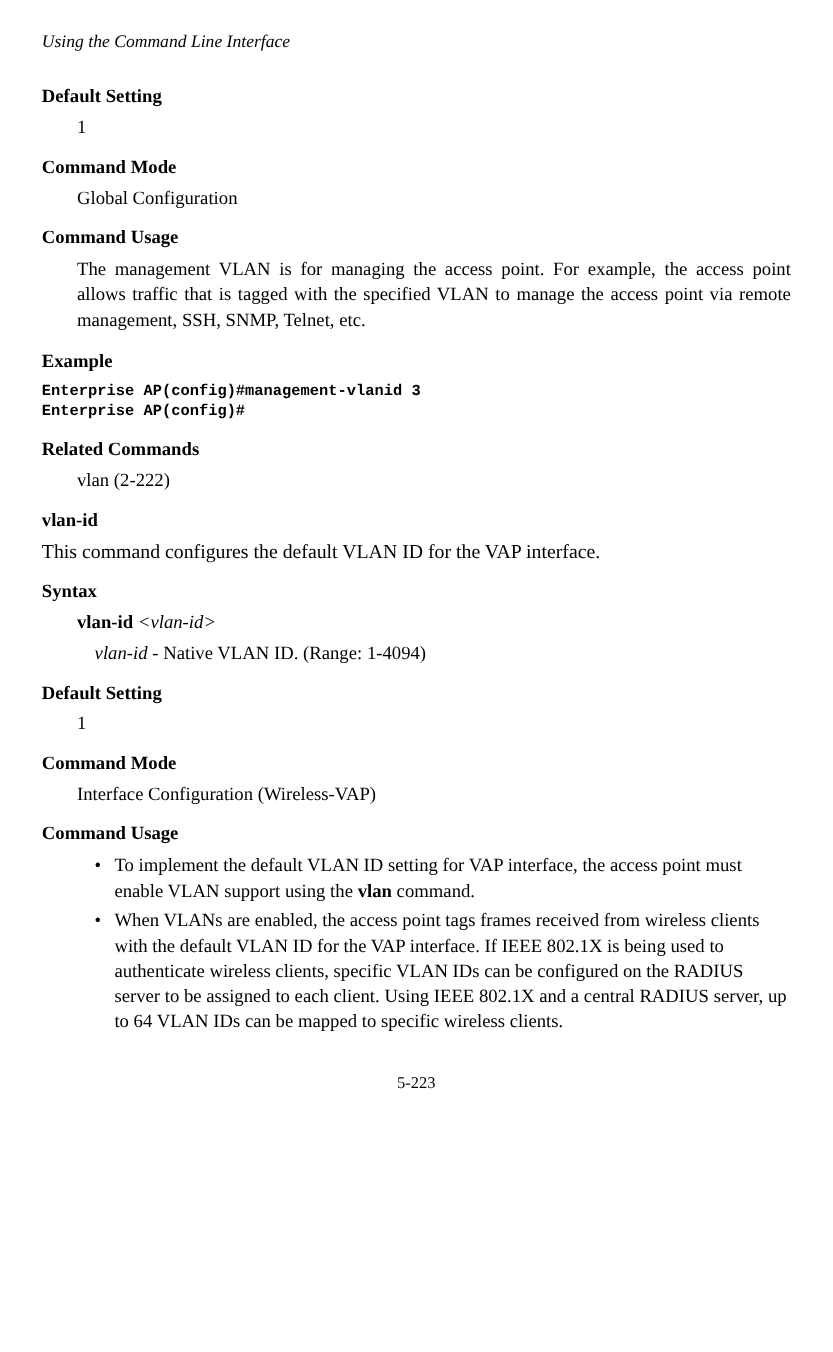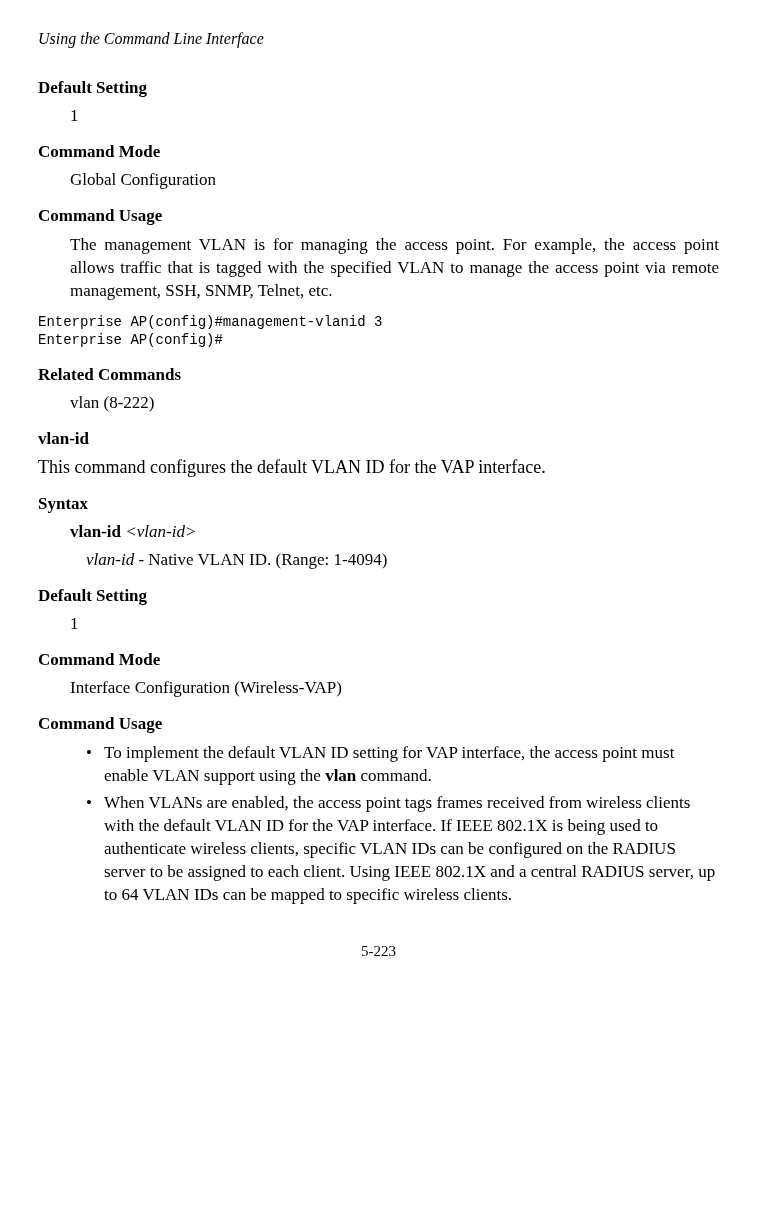"Example" div.section-heading { html: none -> <div>Example</div> }
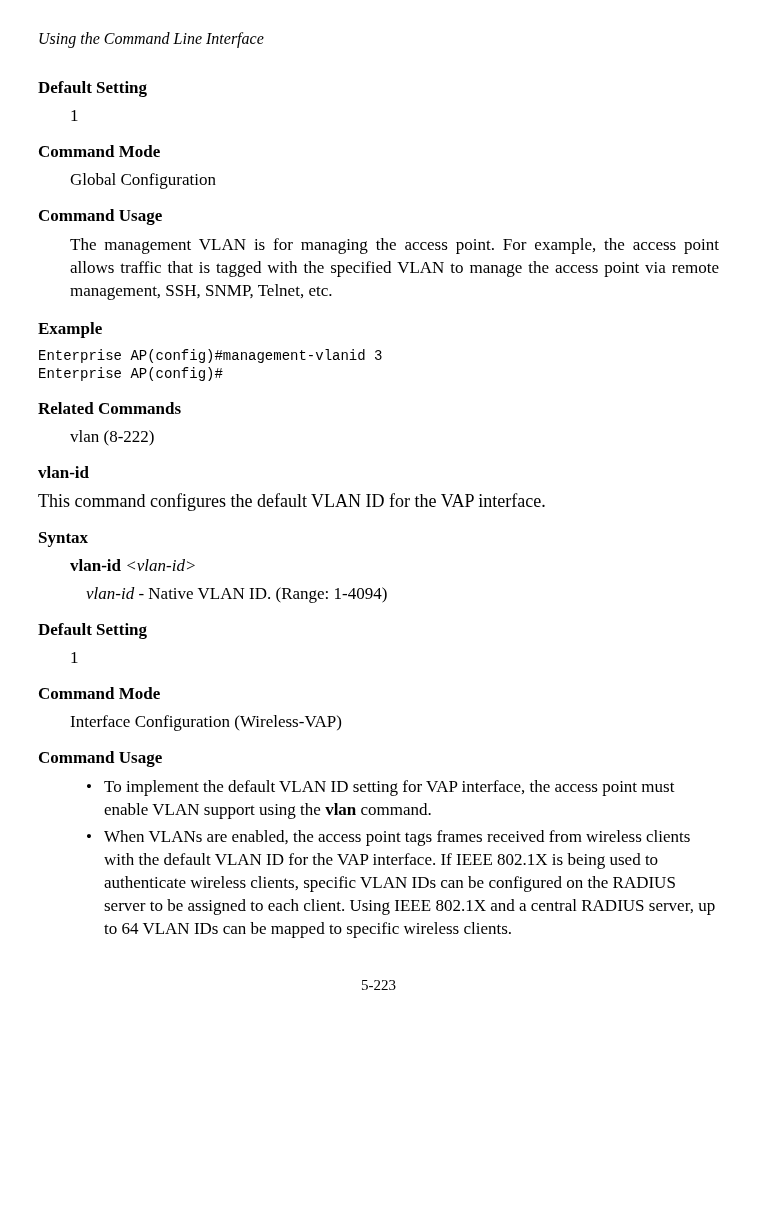"Enterprise AP(config)#management-vlanid" .code-block { font-weight: none -> bold }
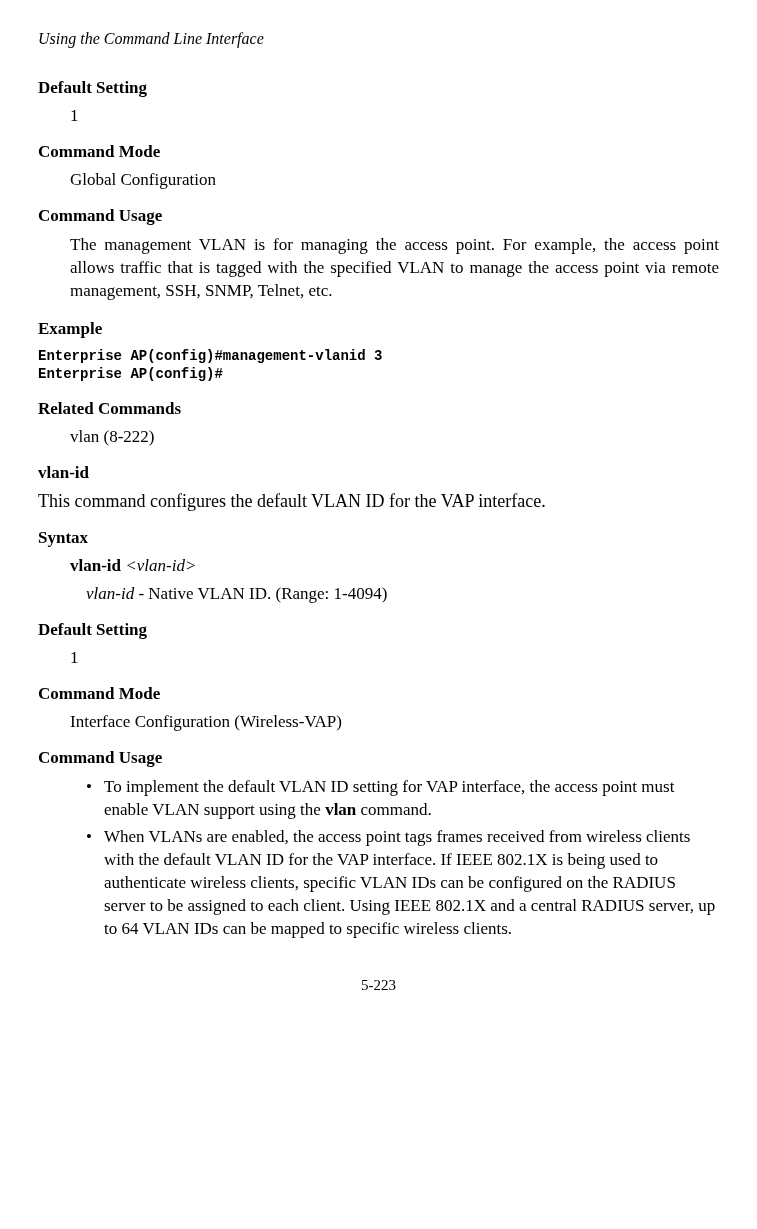"vlan (8-222)" div.indent-1 { text: 8-222 -> 2-222 }
